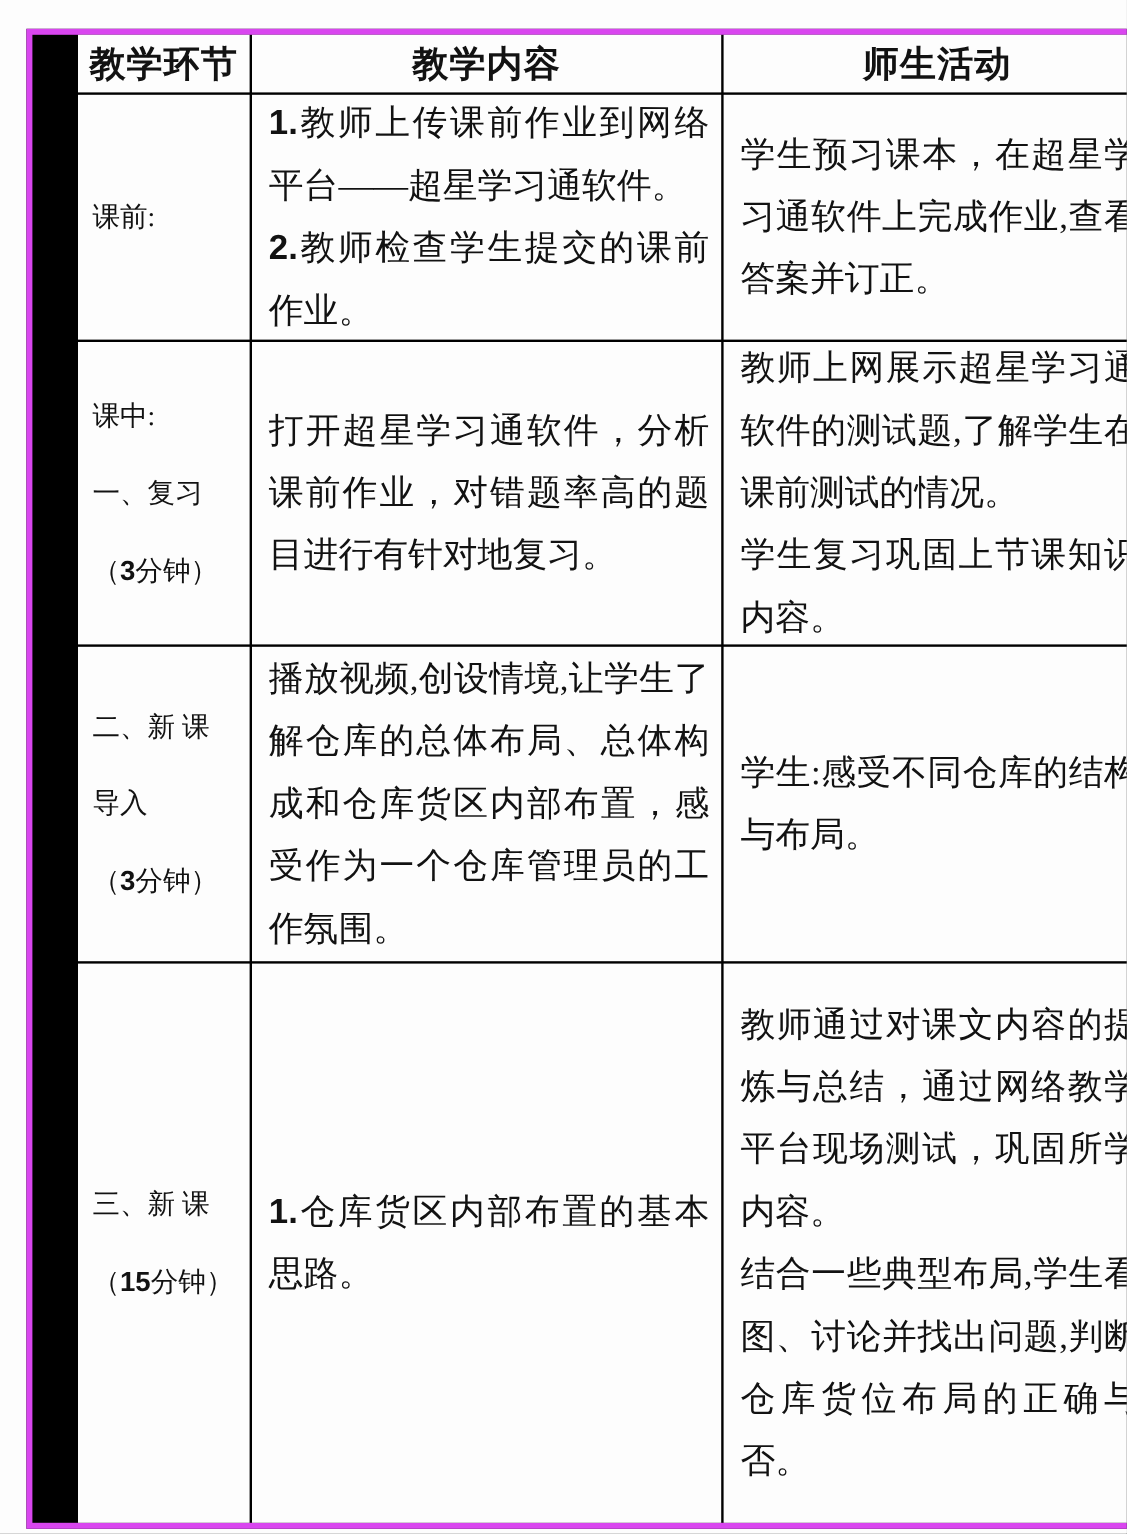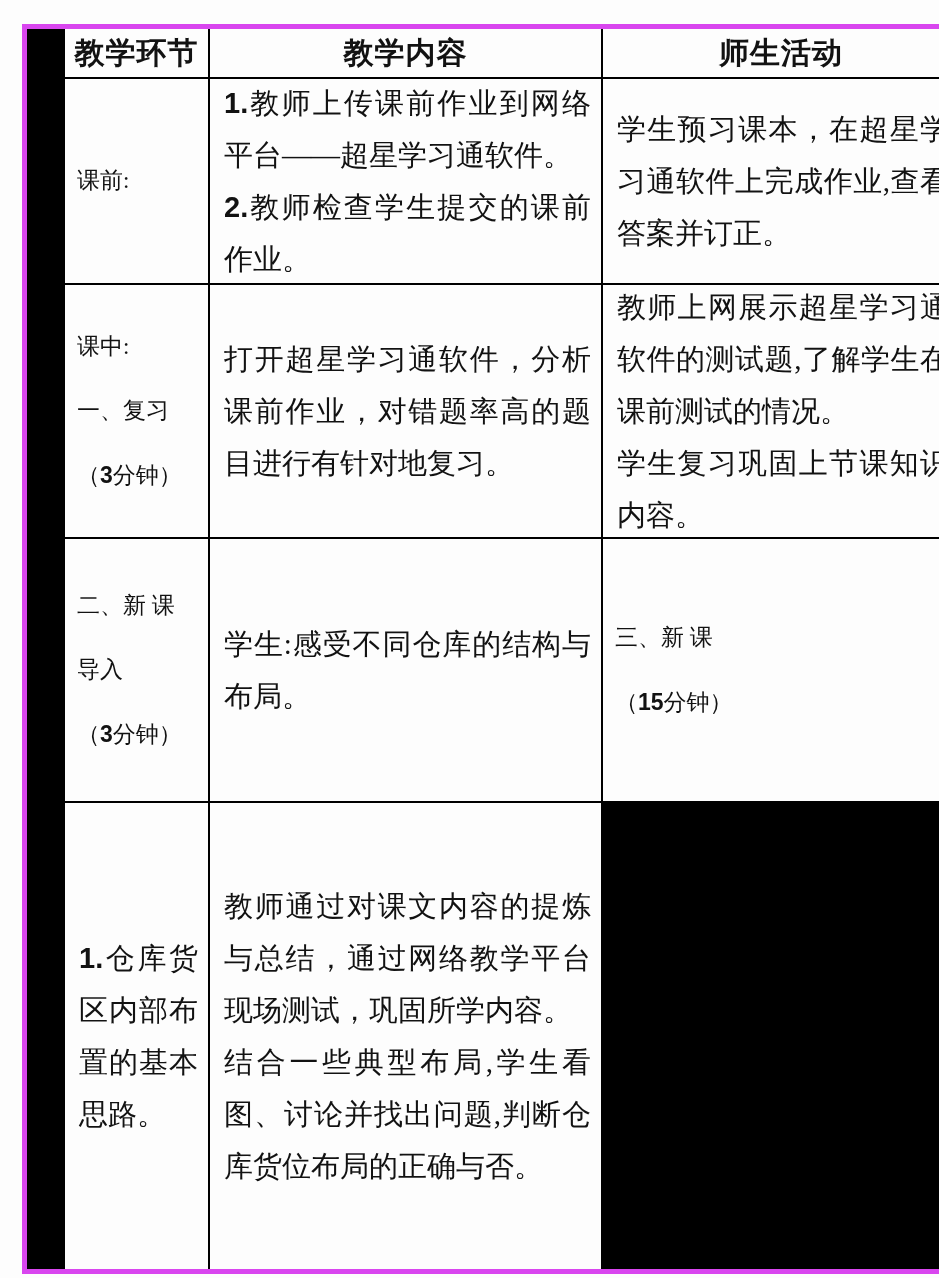"播放视频,创设情境,让学生了解仓库的总体布局、总体构成和仓库货区内部布置，感受作" div.cell { html: none -> <div> <p><span>播放视频,创设情境,让学生了解仓库的总体布局、总体构成和仓库货区内部布置，感受作为一个仓库管理员的工作氛围。</span></p> </div> }
